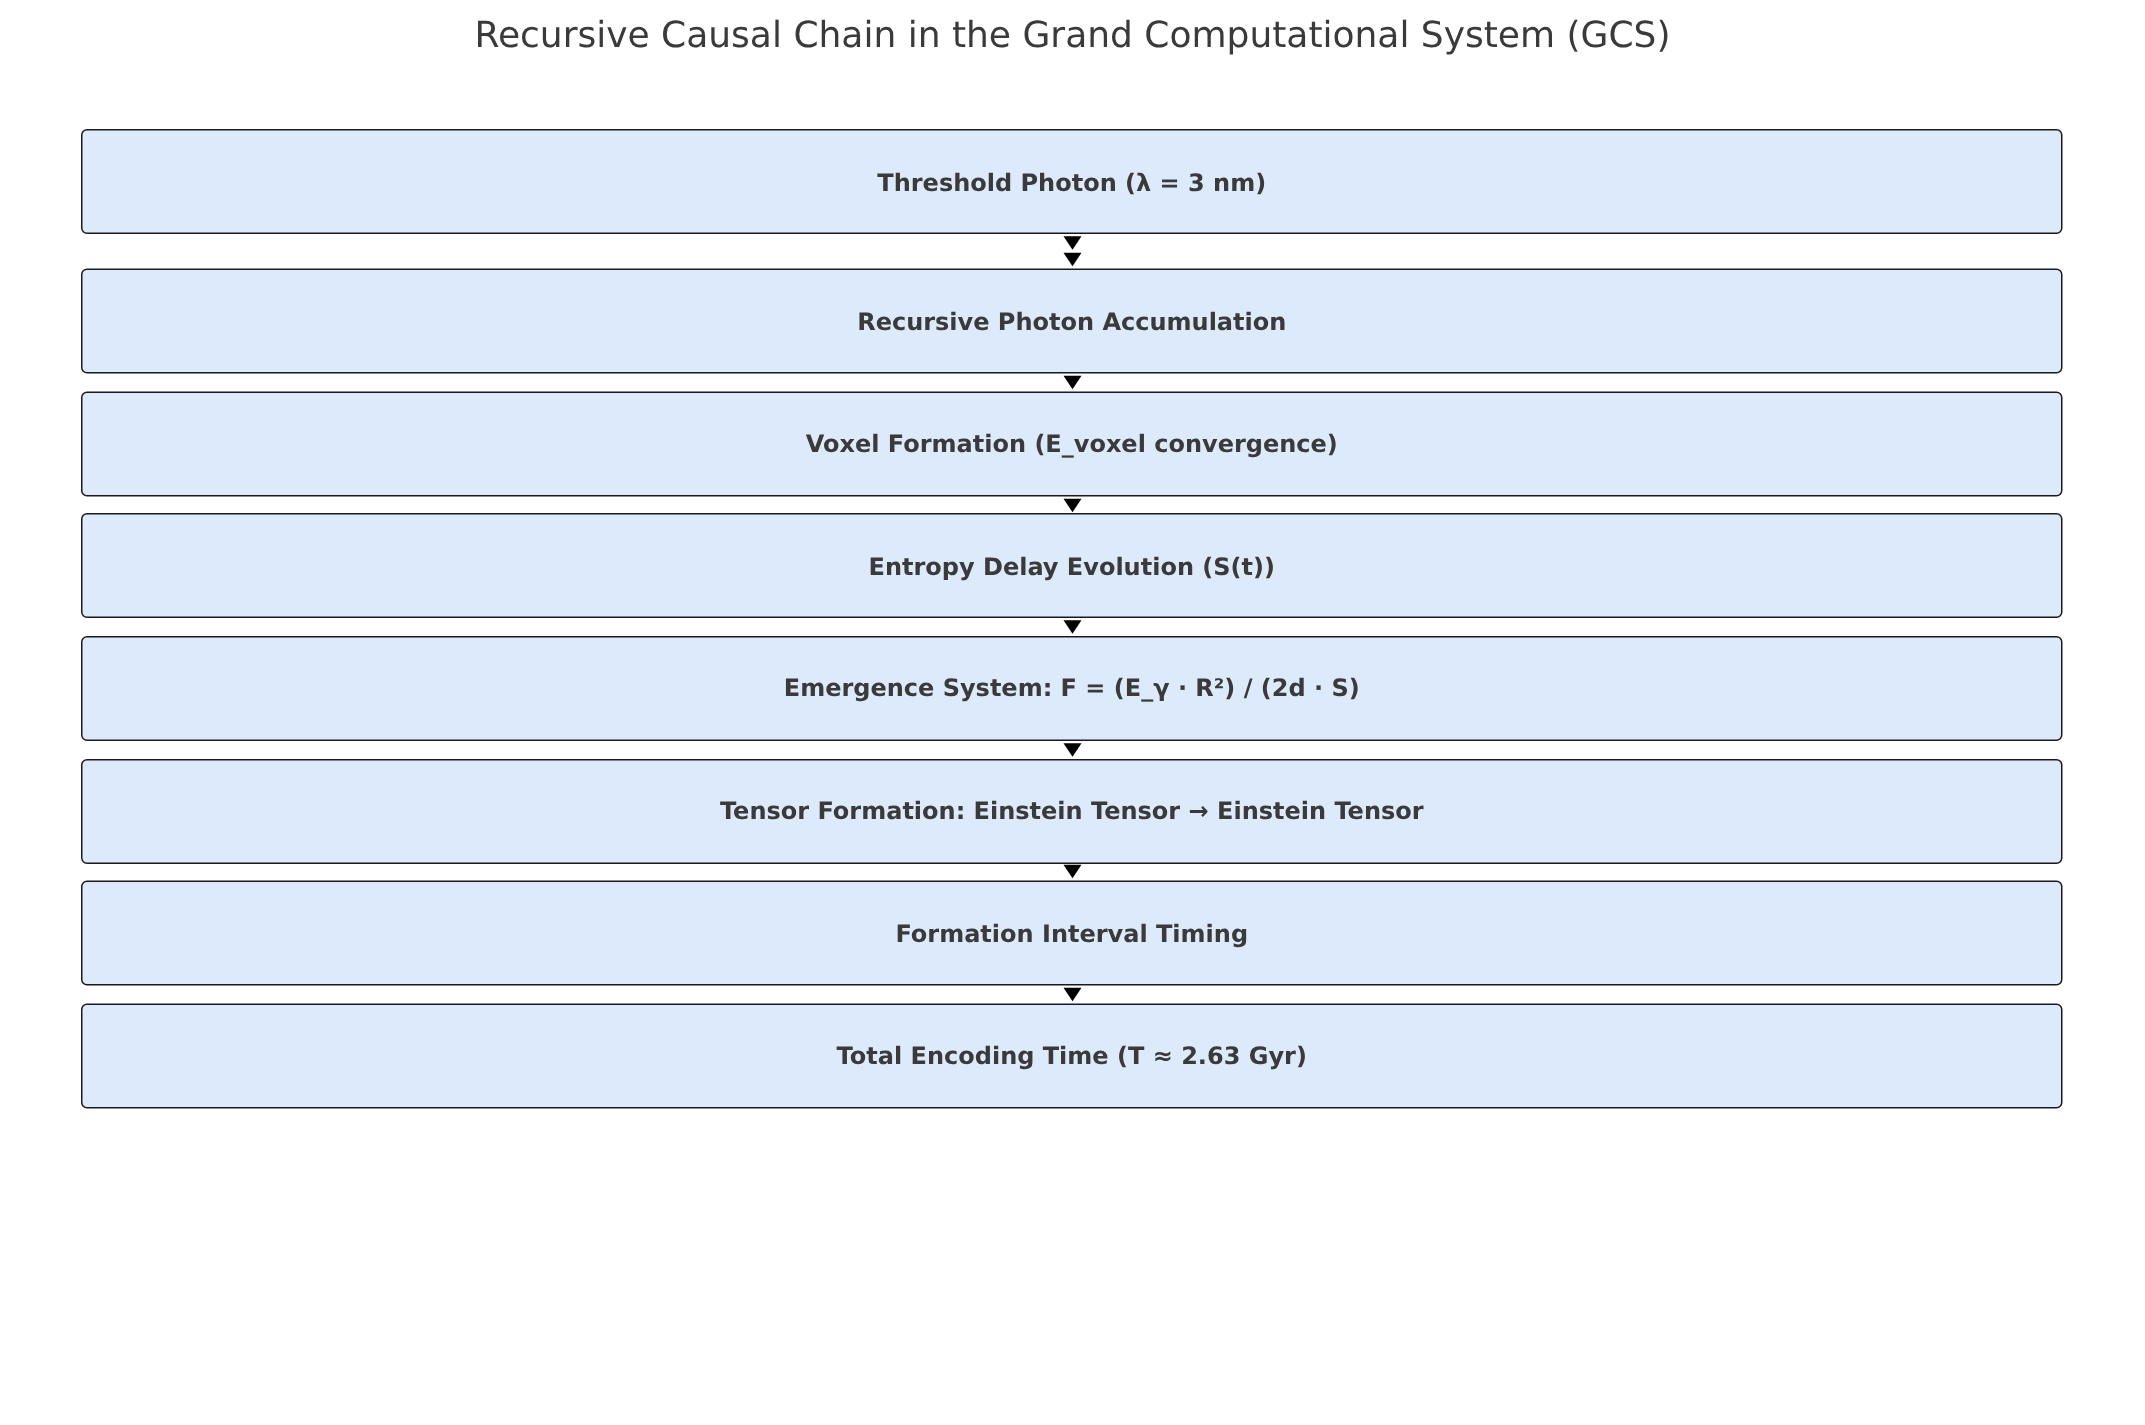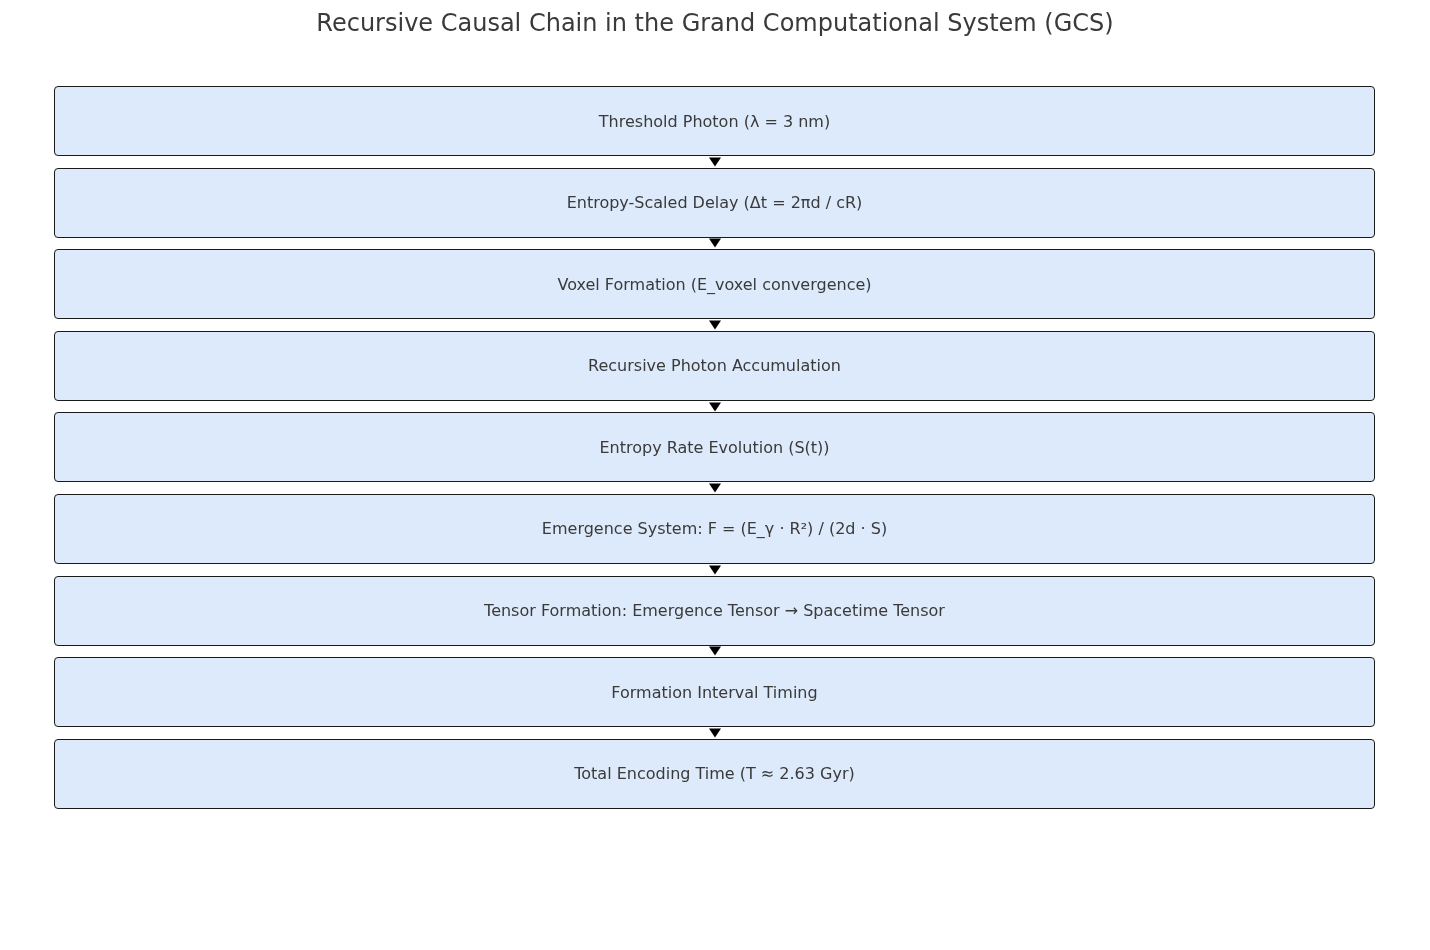"Threshold Photon (λ = 3" .box { font-weight: none -> bold }
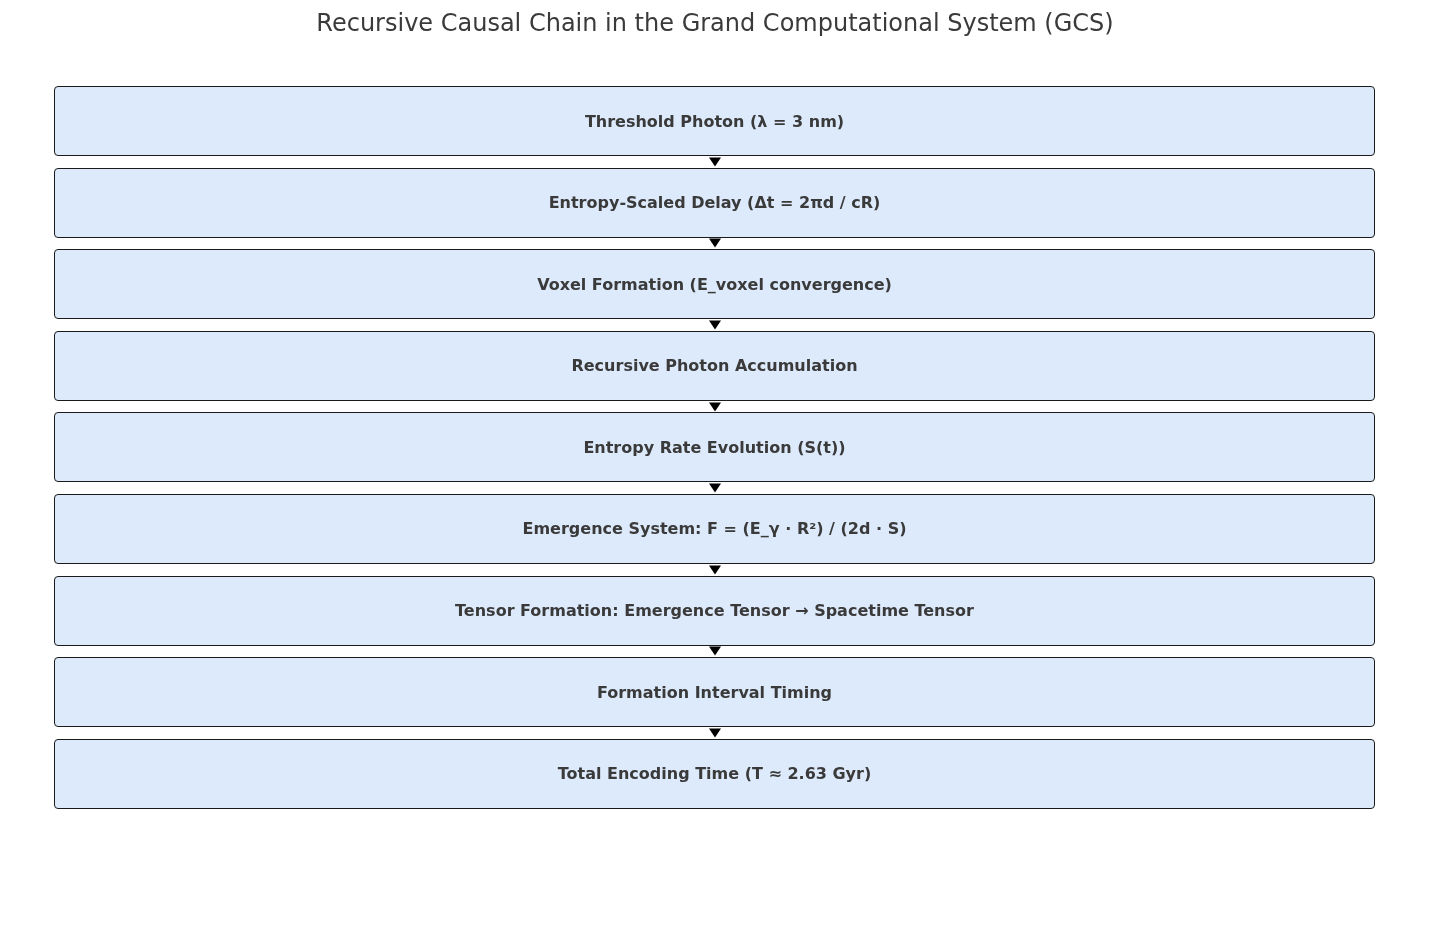"Entropy-Scaled Delay (Δt = 2πd" div.box { html: <div> <span>Entropy-Scaled Delay (Δt = 2πd / cR)</span> </div> -> none }
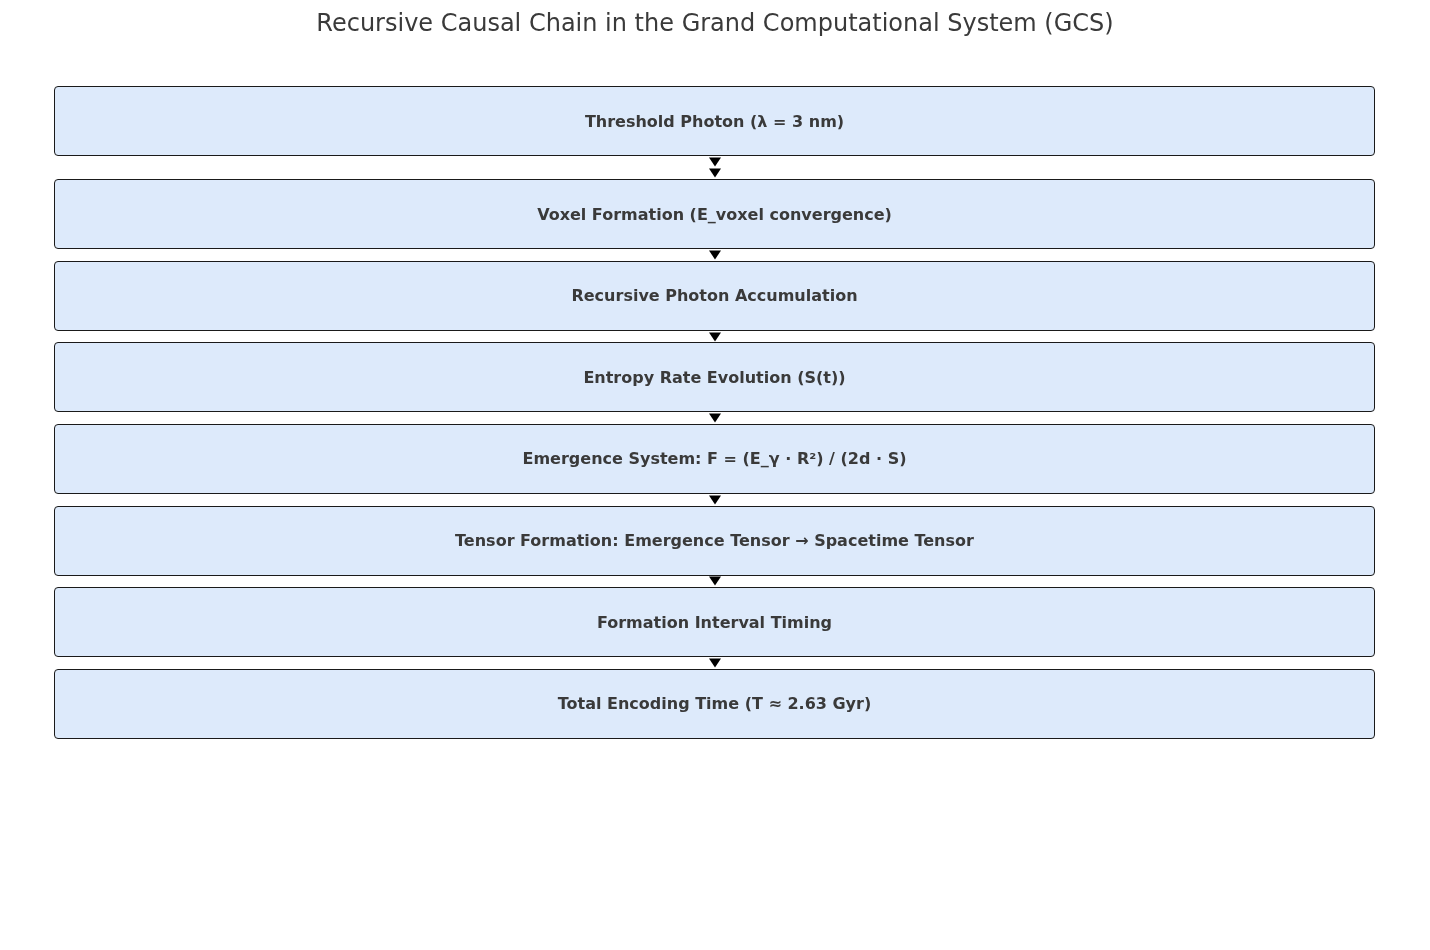"Voxel Formation (E_voxel convergence)" div.step { order: before "Recursive Photon Accumulation" -> after "Recursive Photon Accumulation" }
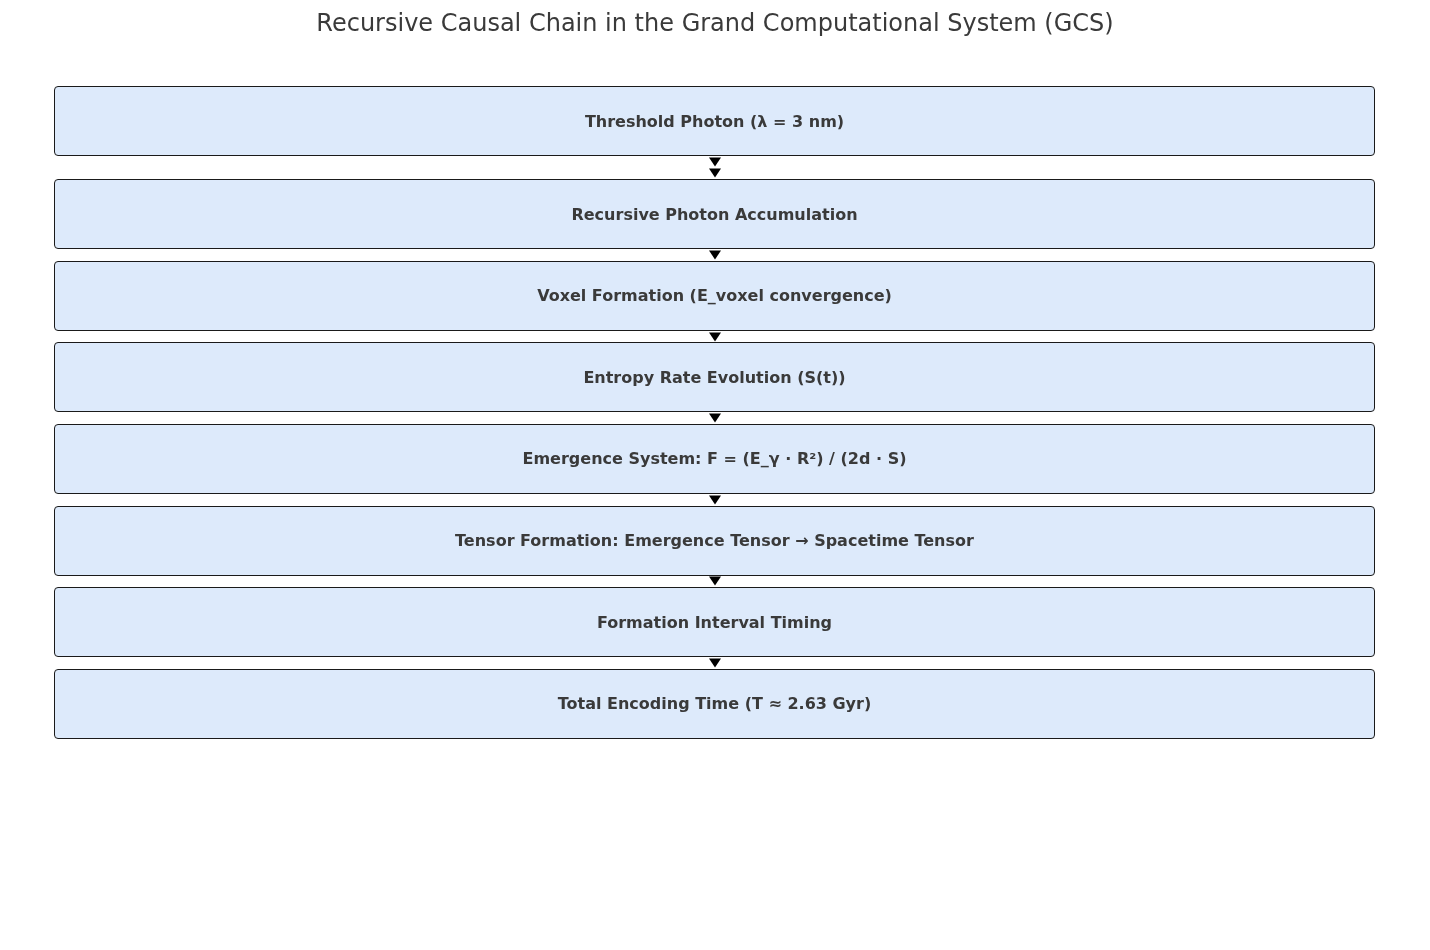"Entropy Rate Evolution (S(t))" span.label { text: Rate -> Delay }
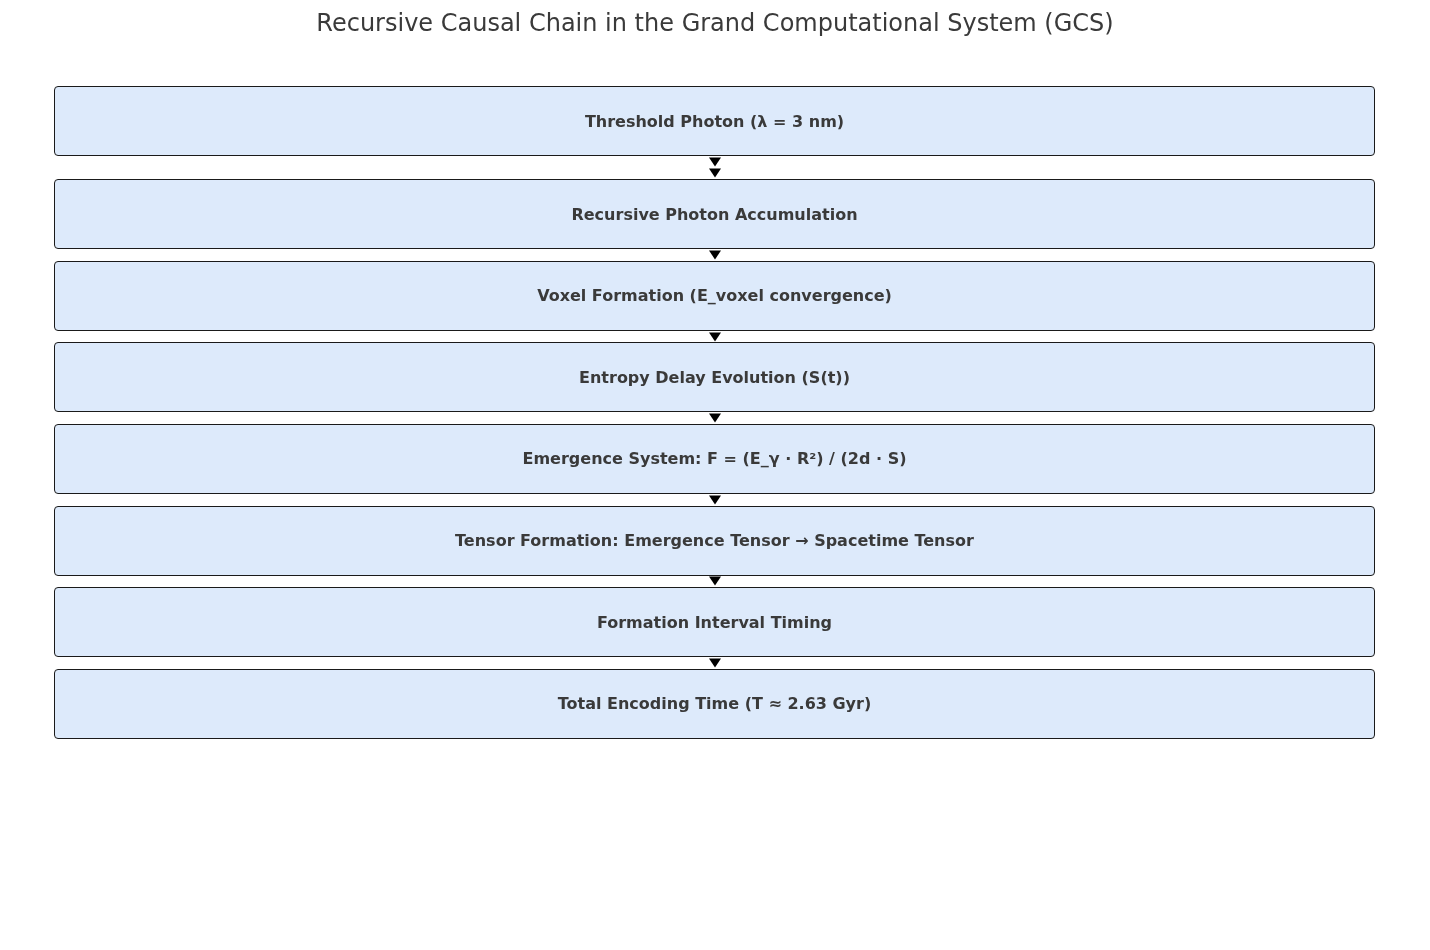"Tensor Formation: Emergence Tensor →" span.label { text: Emergence Tensor → Spacetime -> Einstein Tensor → Einstein }
